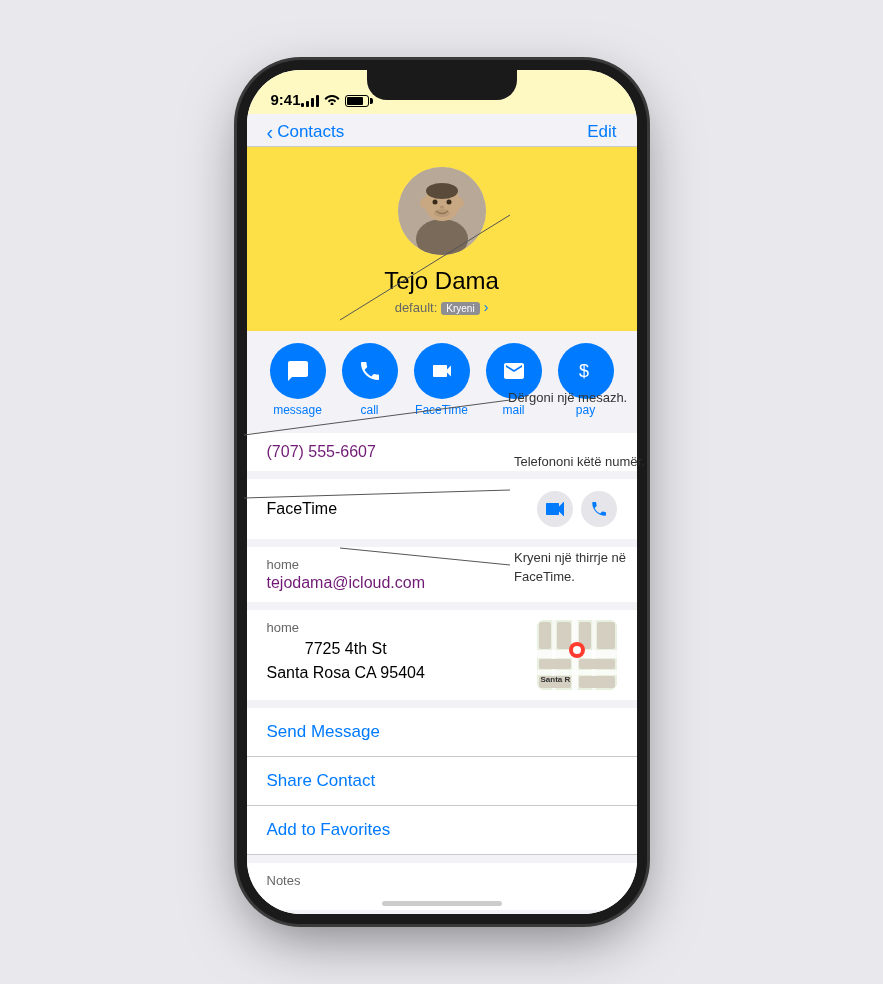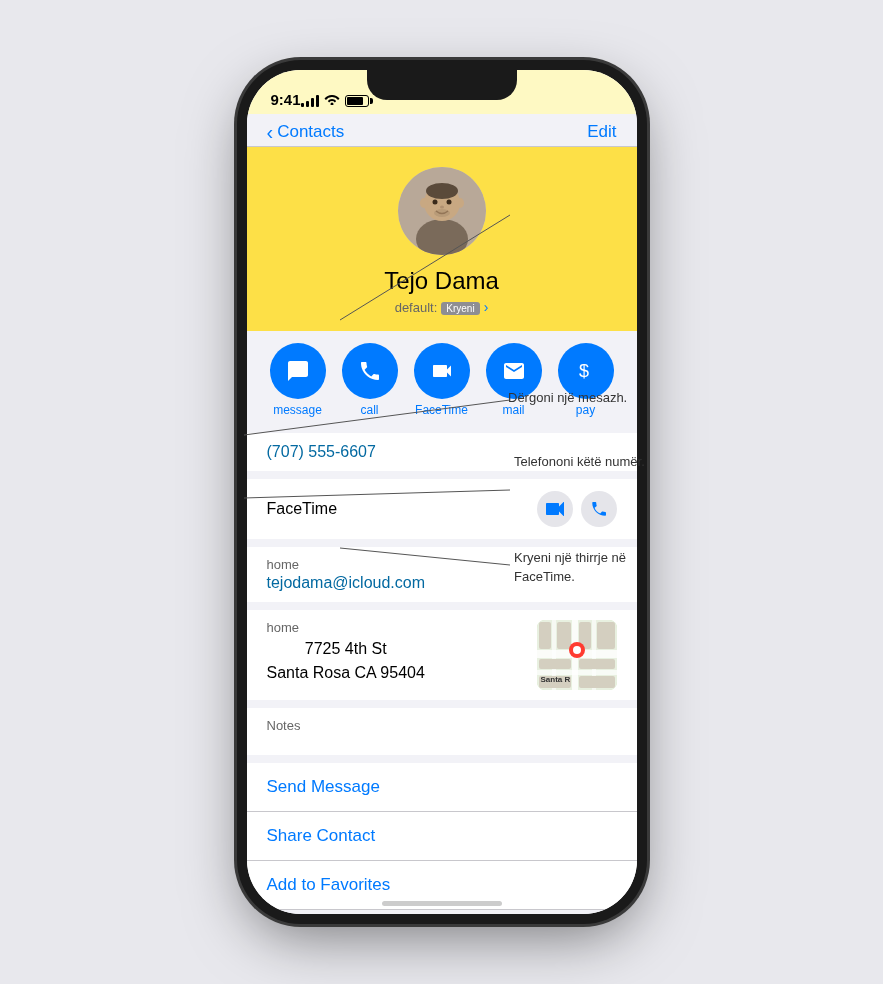"(707) 555-6607" .row-value.link { color: #0369a1 -> #701a75 }
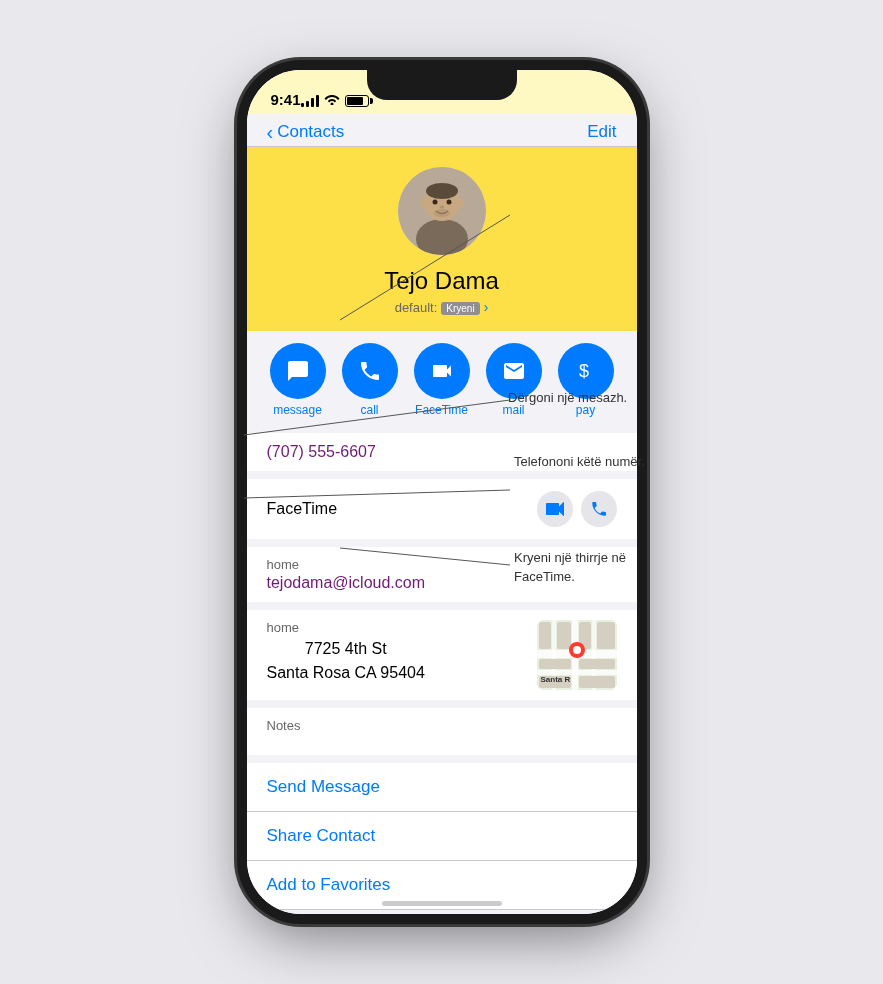"Notes" div.content-section { order: before "Send Message" -> after "Send Message" }
